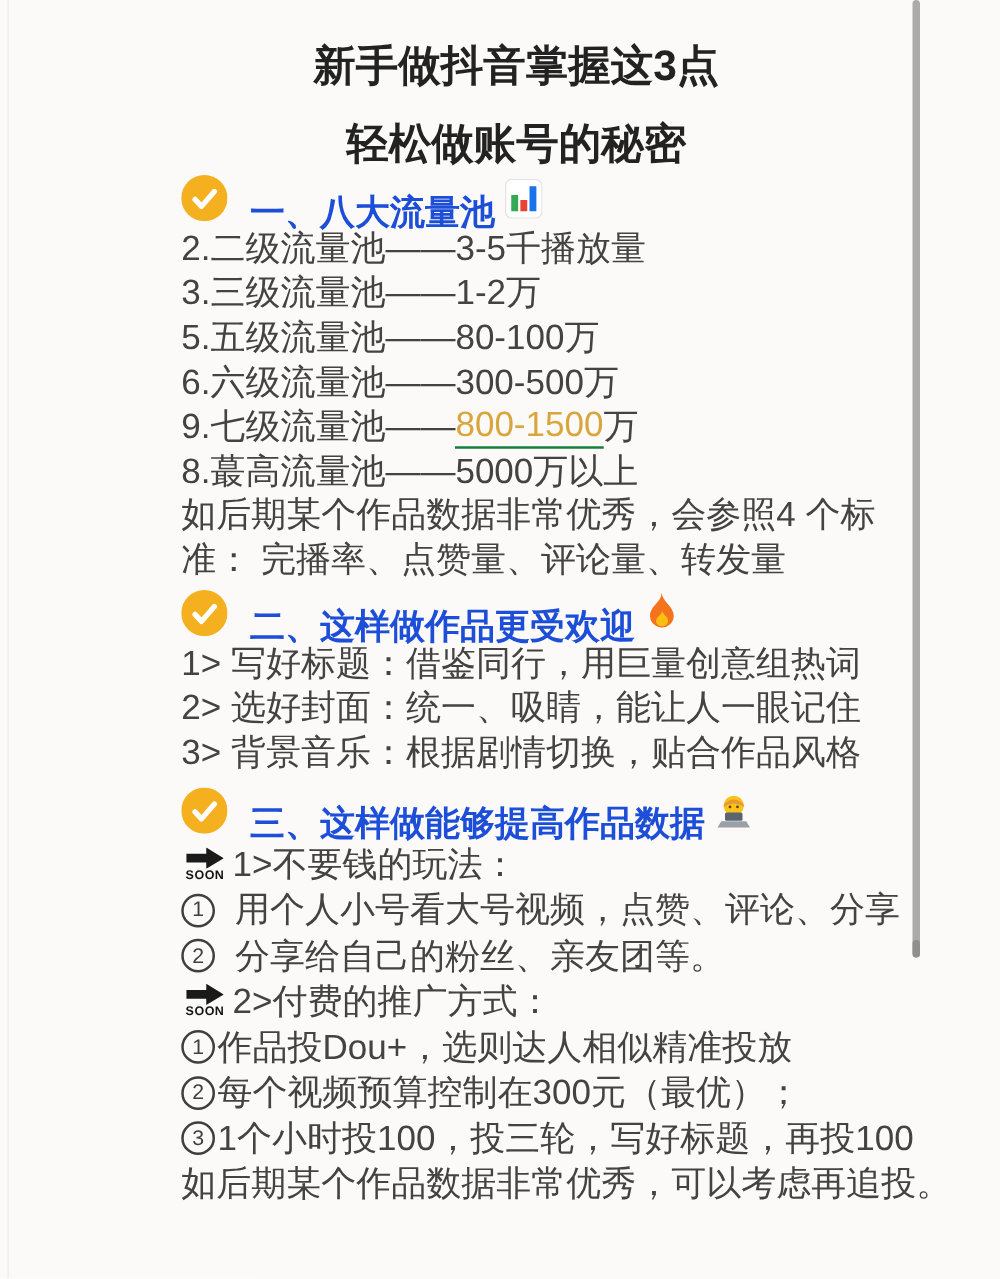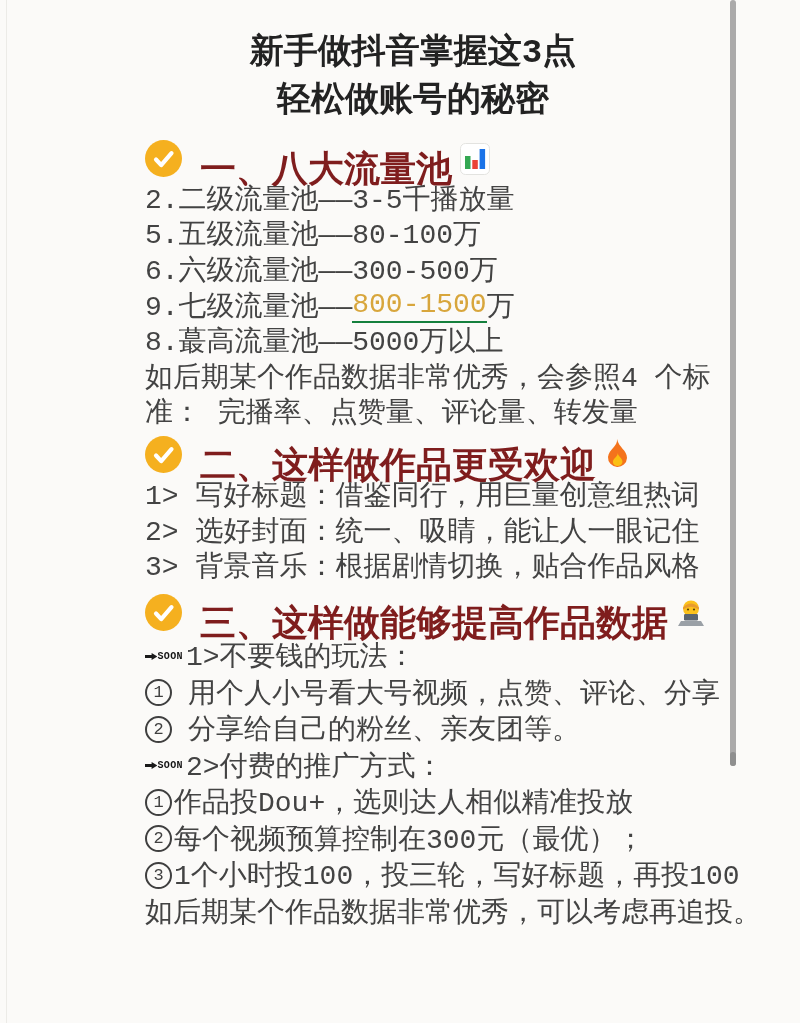"新手做抖音掌握这3点" .page { font-family: Liberation Mono, monospace -> Liberation Sans, sans-serif }
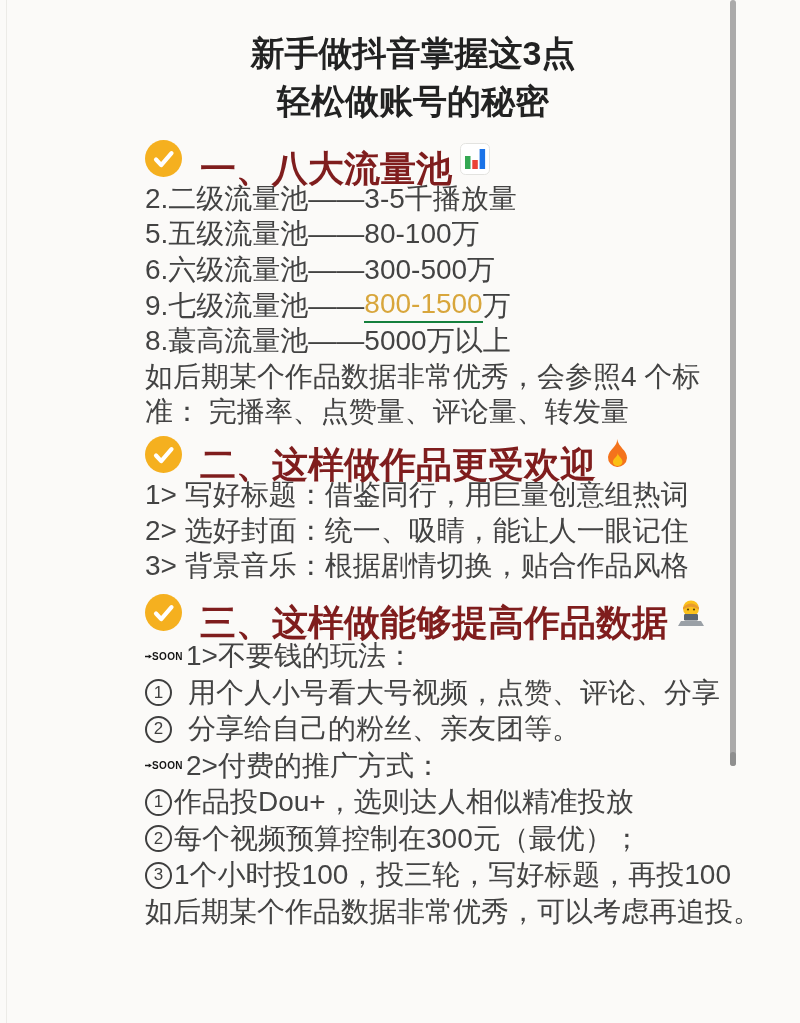"轻松做账号的秘密" .title-line + .title-line { margin-top: 10px -> 24px }
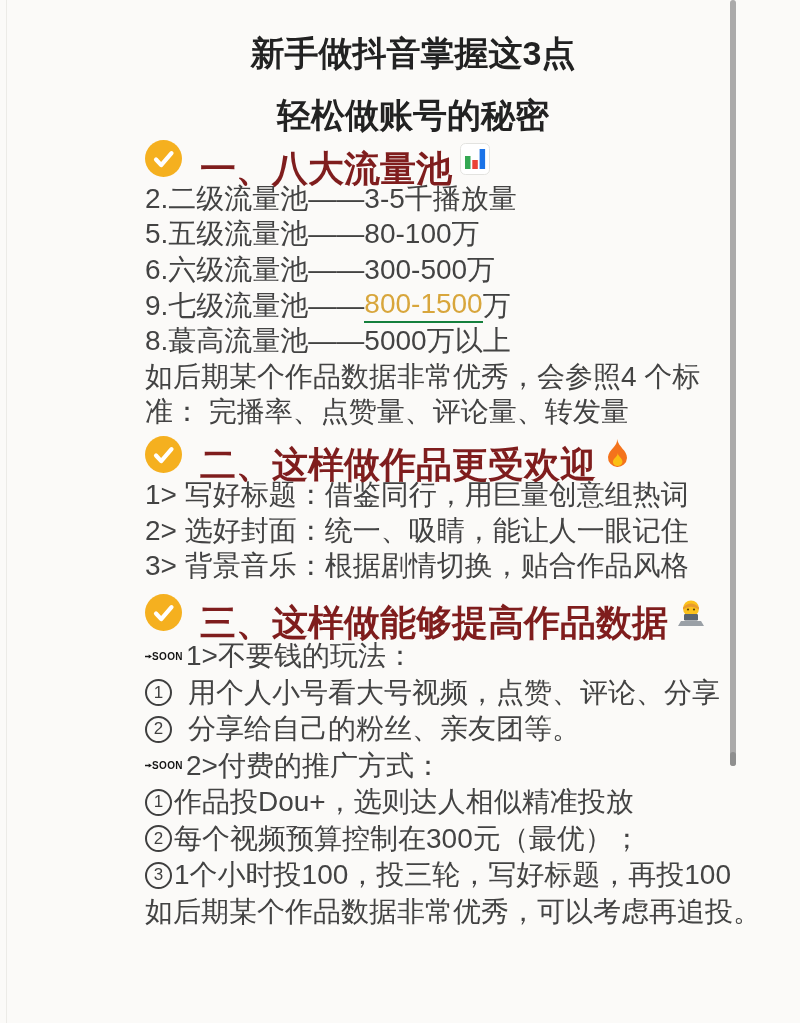"一、八大流量池" .sec-title { color: #7f1d1d -> #1d4ed8; font-size: 36px -> 28px }
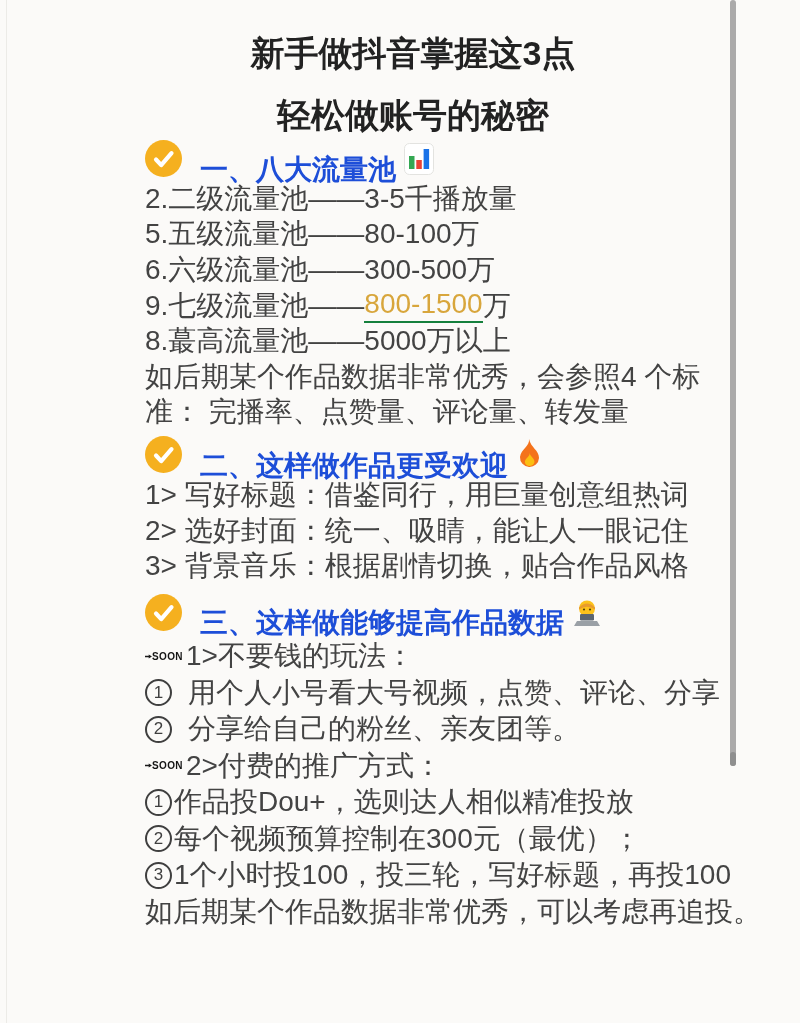"3.三级流量池——1-2万" div.line { html: none -> <div>3.三级流量池——1-2万</div> }
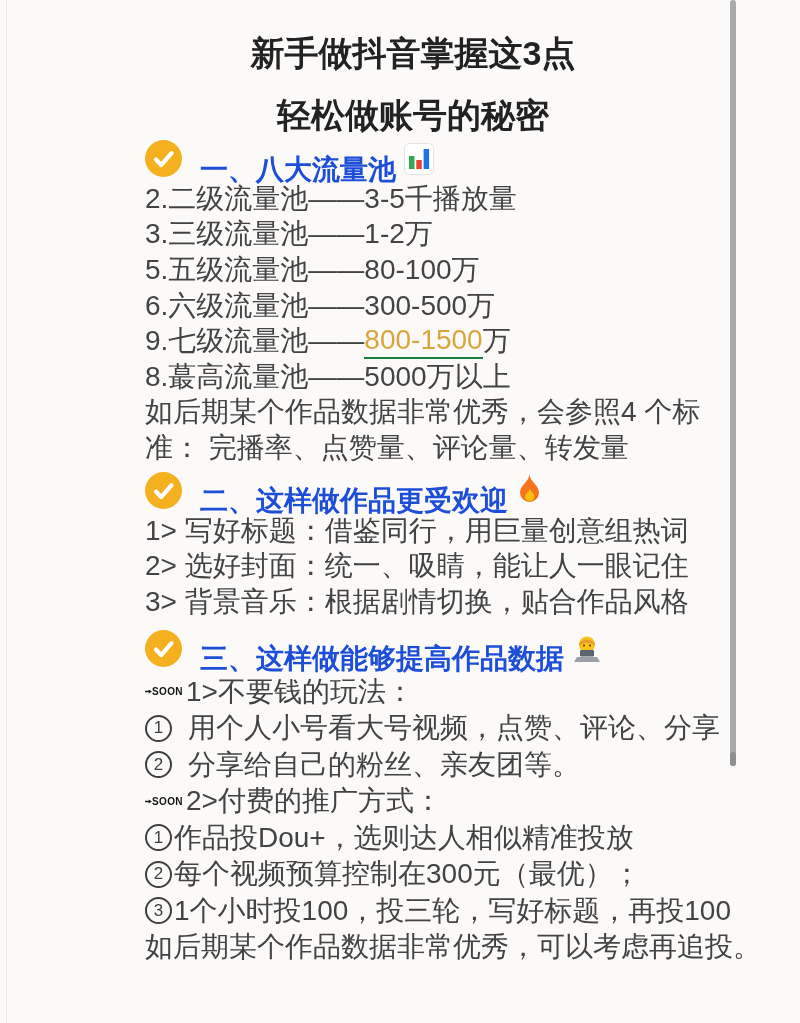"SOON" .soon-icon { flex-direction: none -> column }
